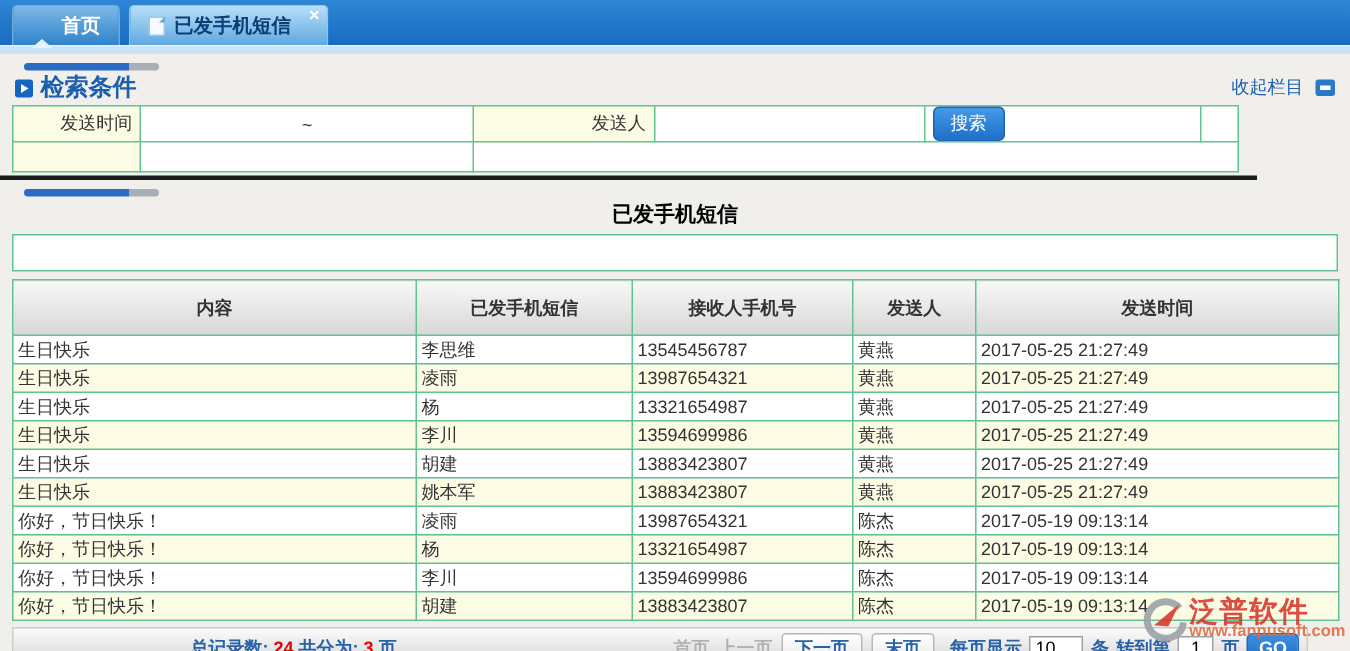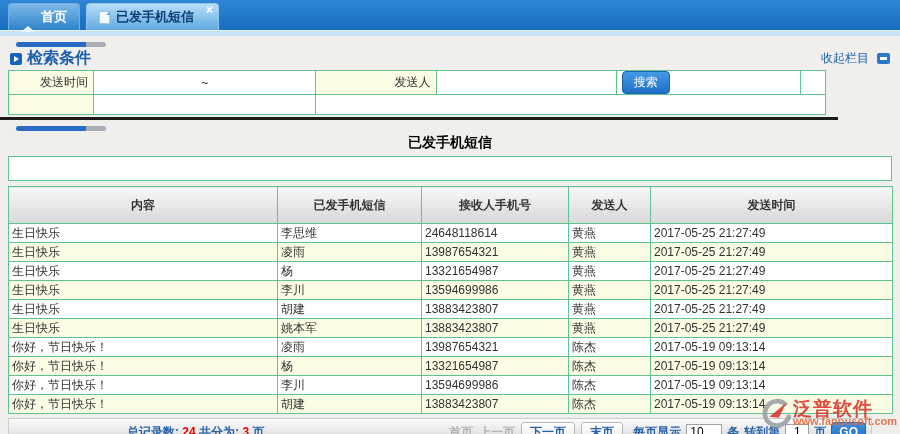"24648118614" td { text: 24648118614 -> 13545456787 }
